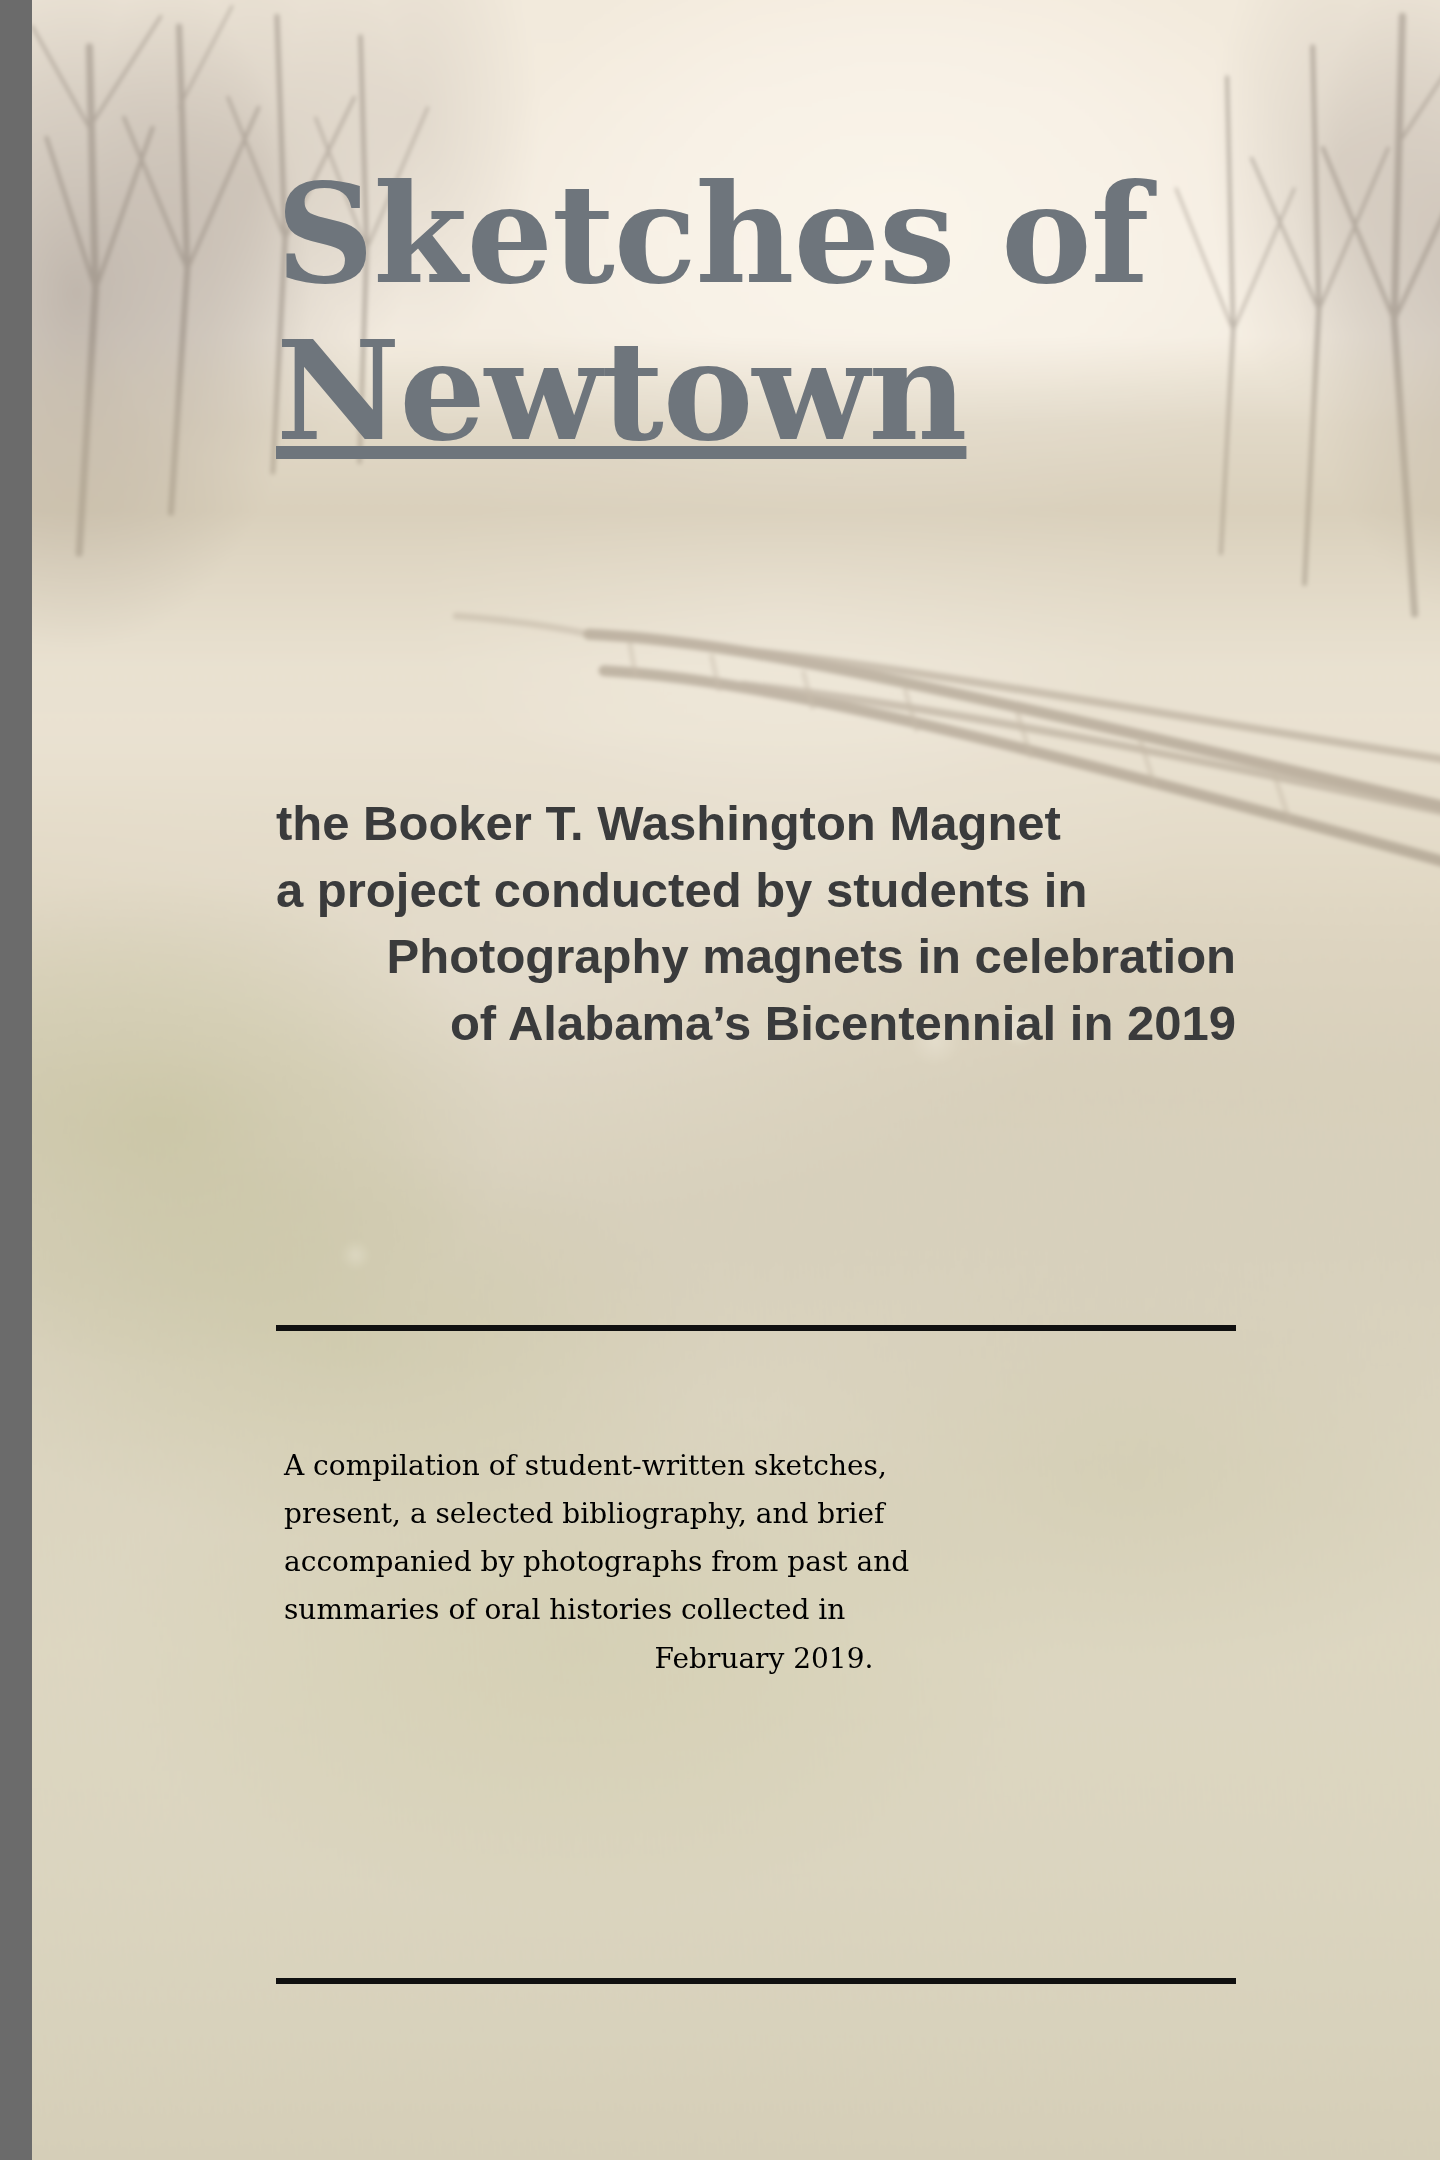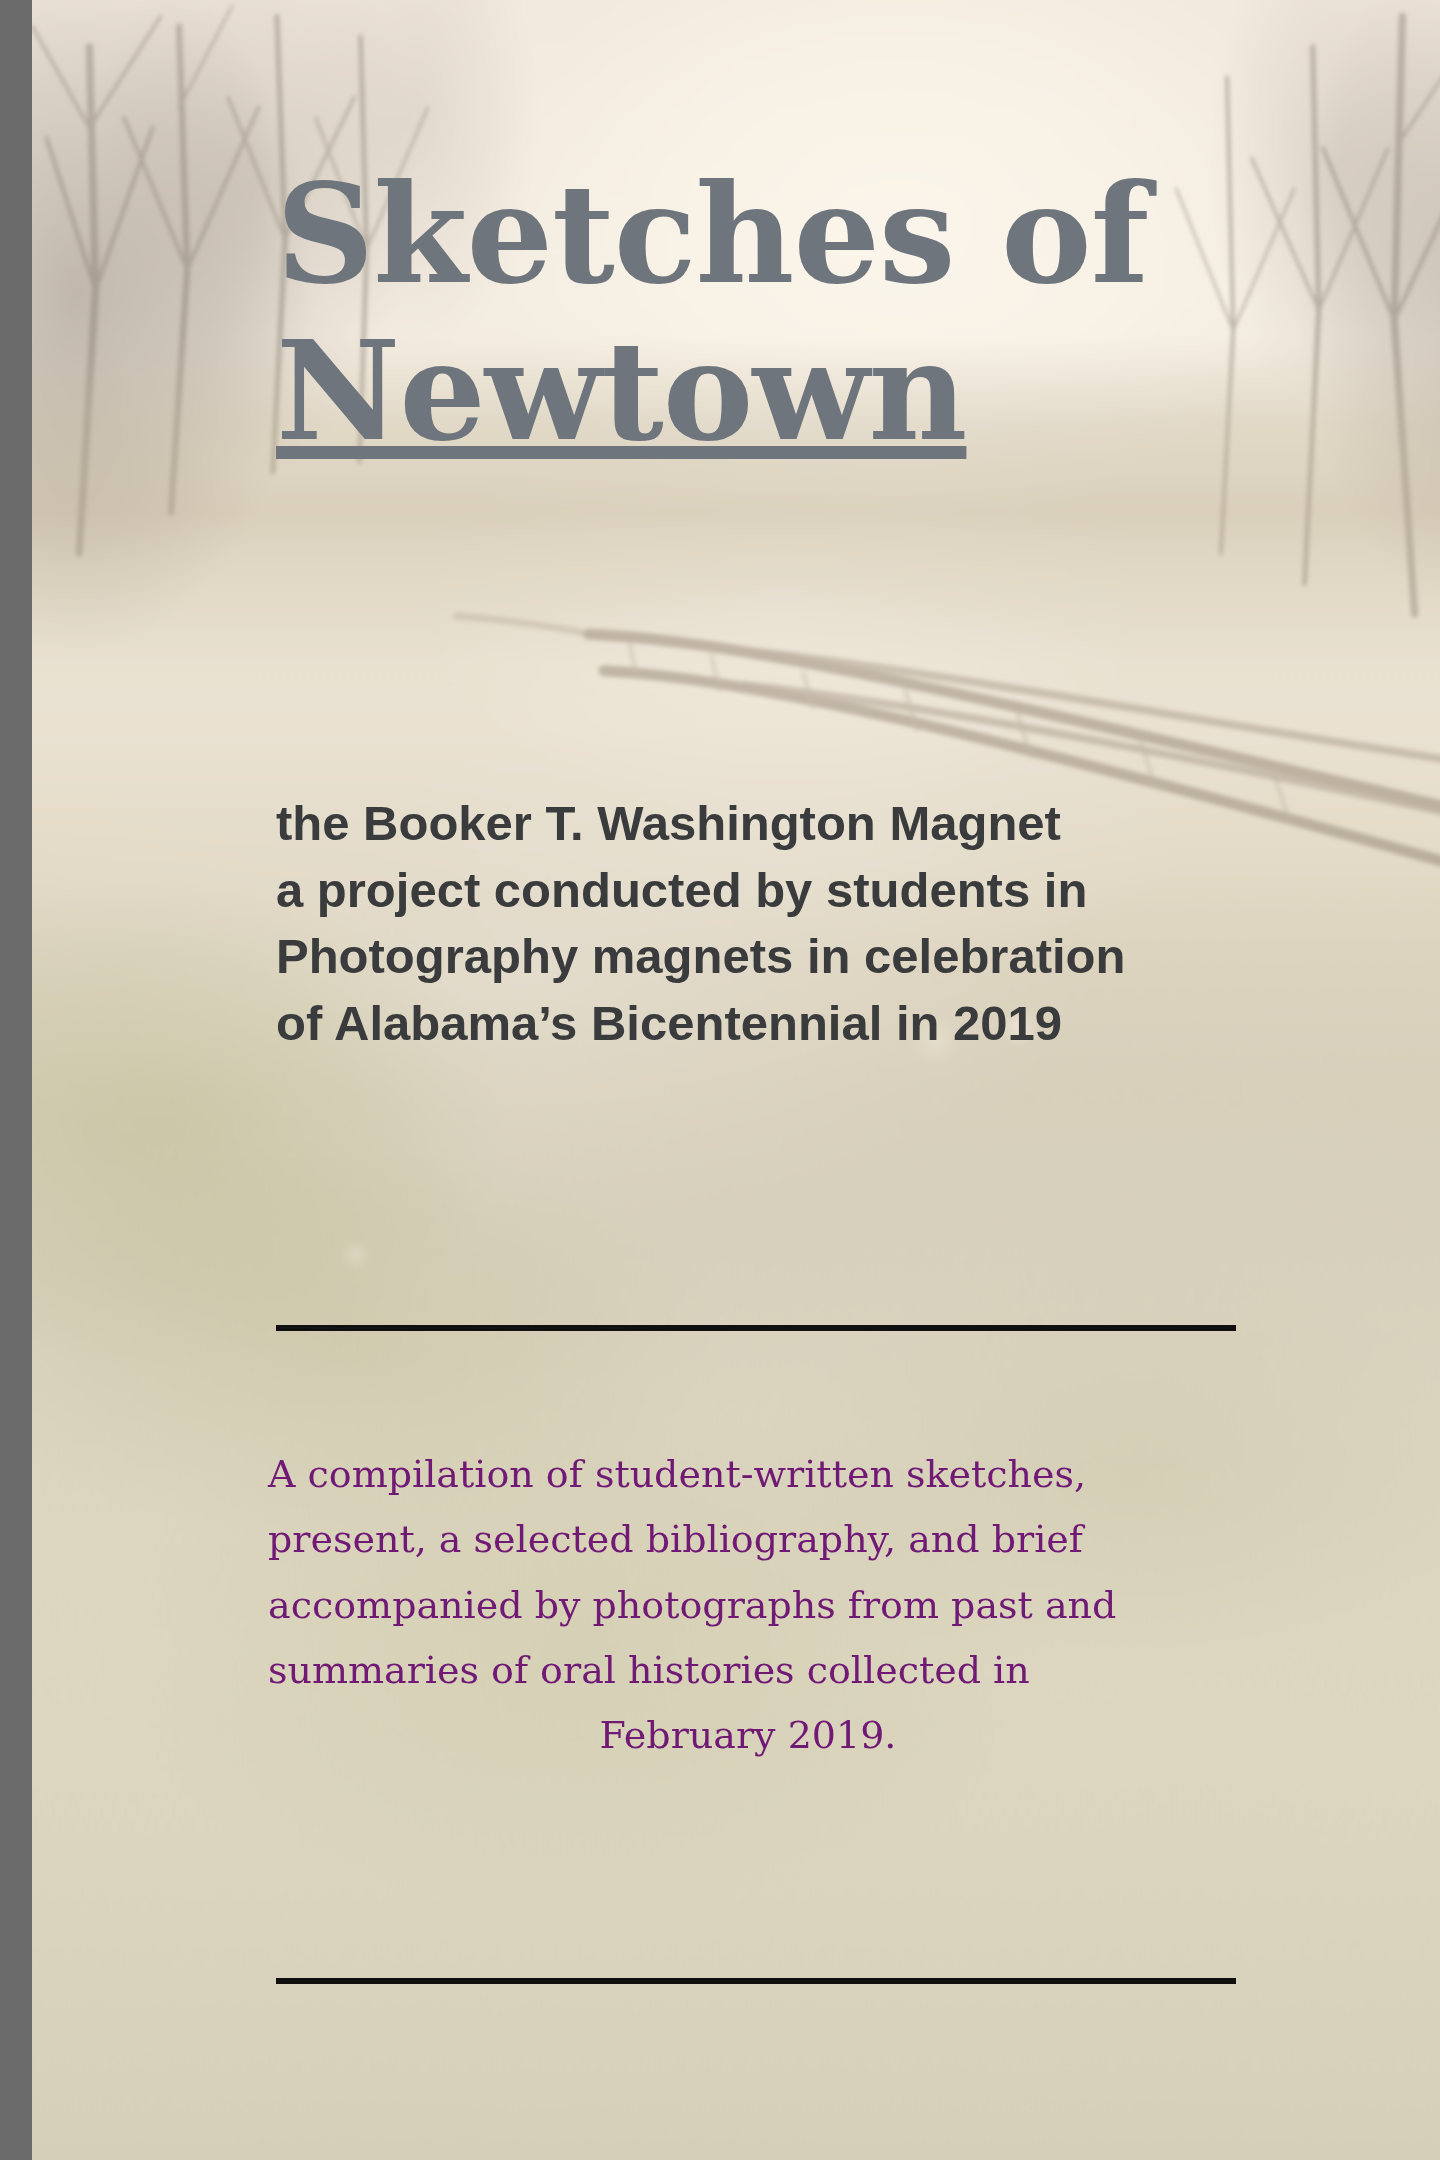"Photography magnets in celebration" .subtitle .last-line { text-align: left -> right }
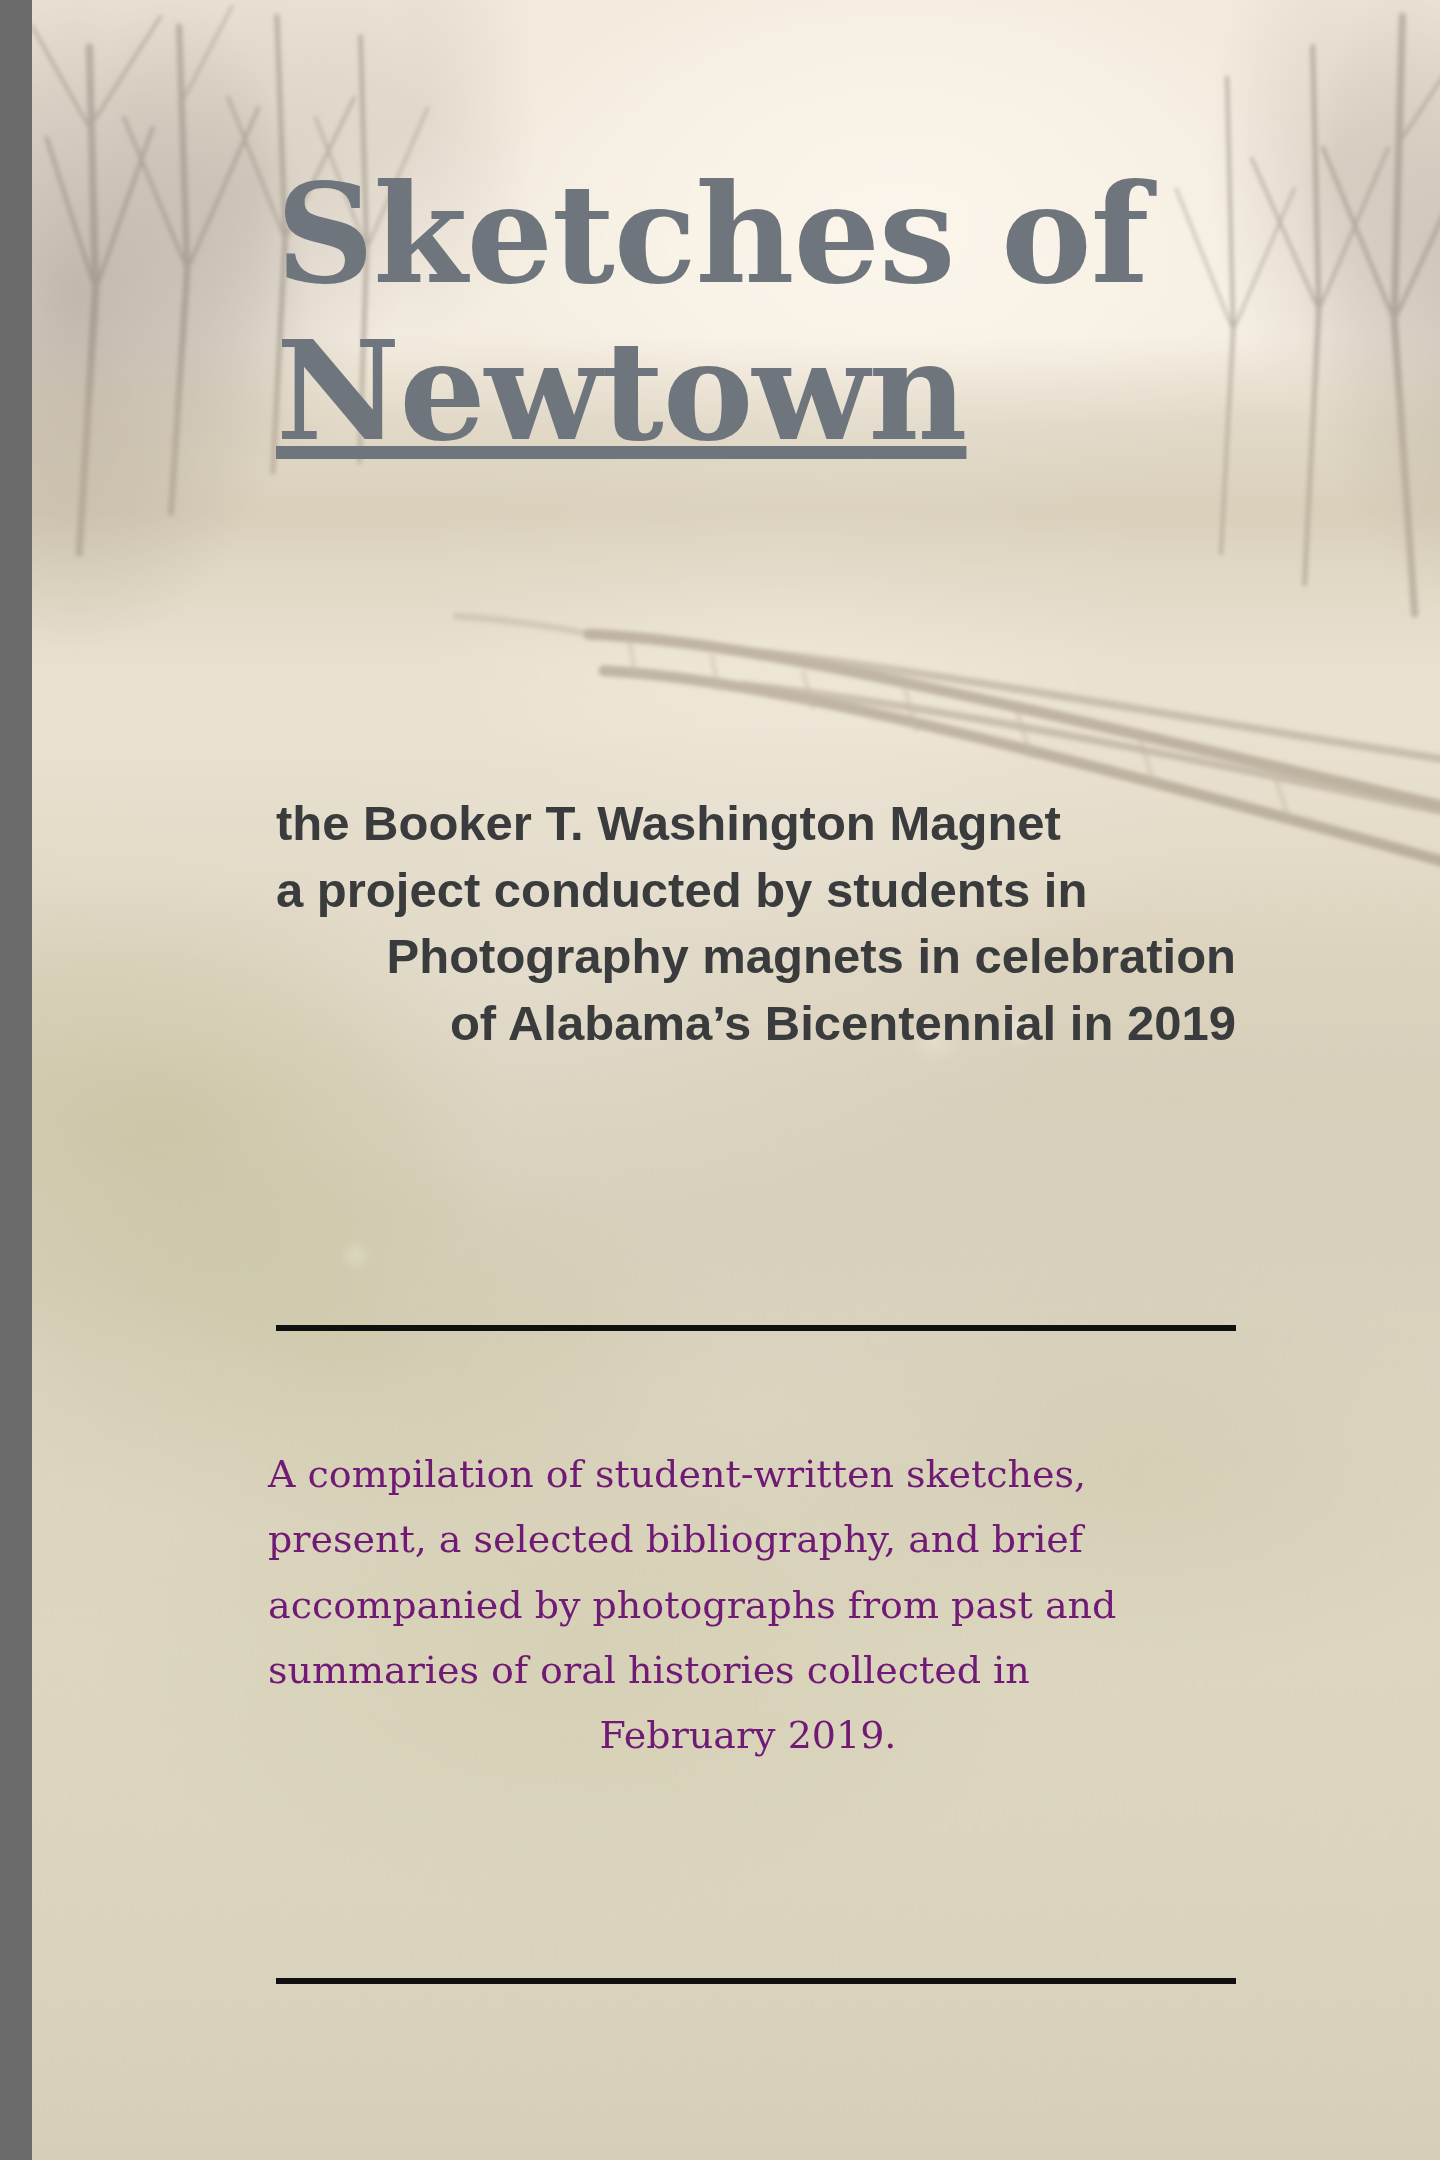"A compilation of student-written" .blurb { color: #701a75 -> #000000; font-size: 38px -> 28px; left: 236px -> 252px }
